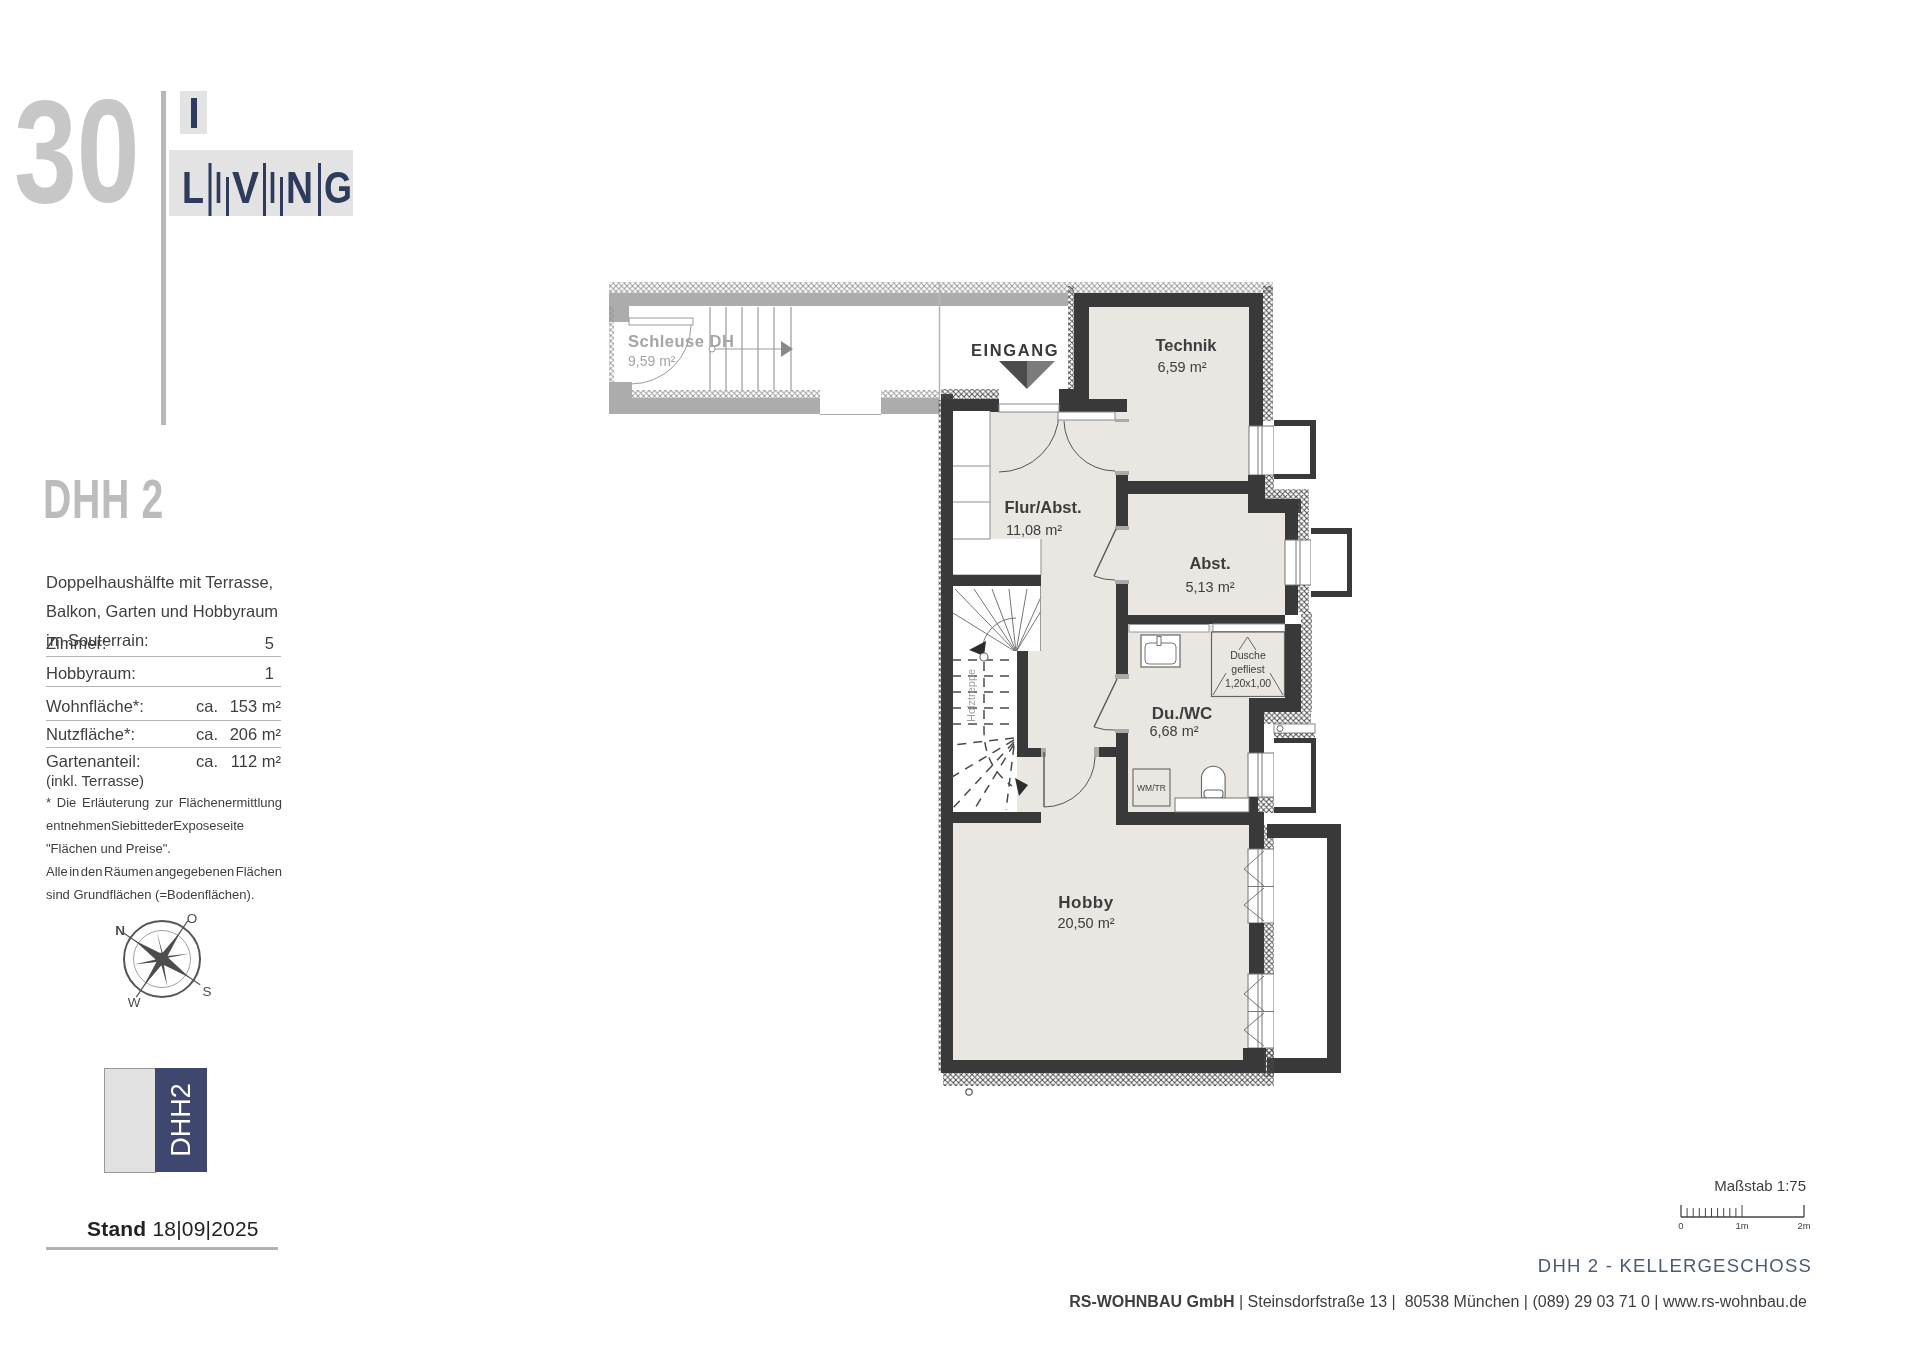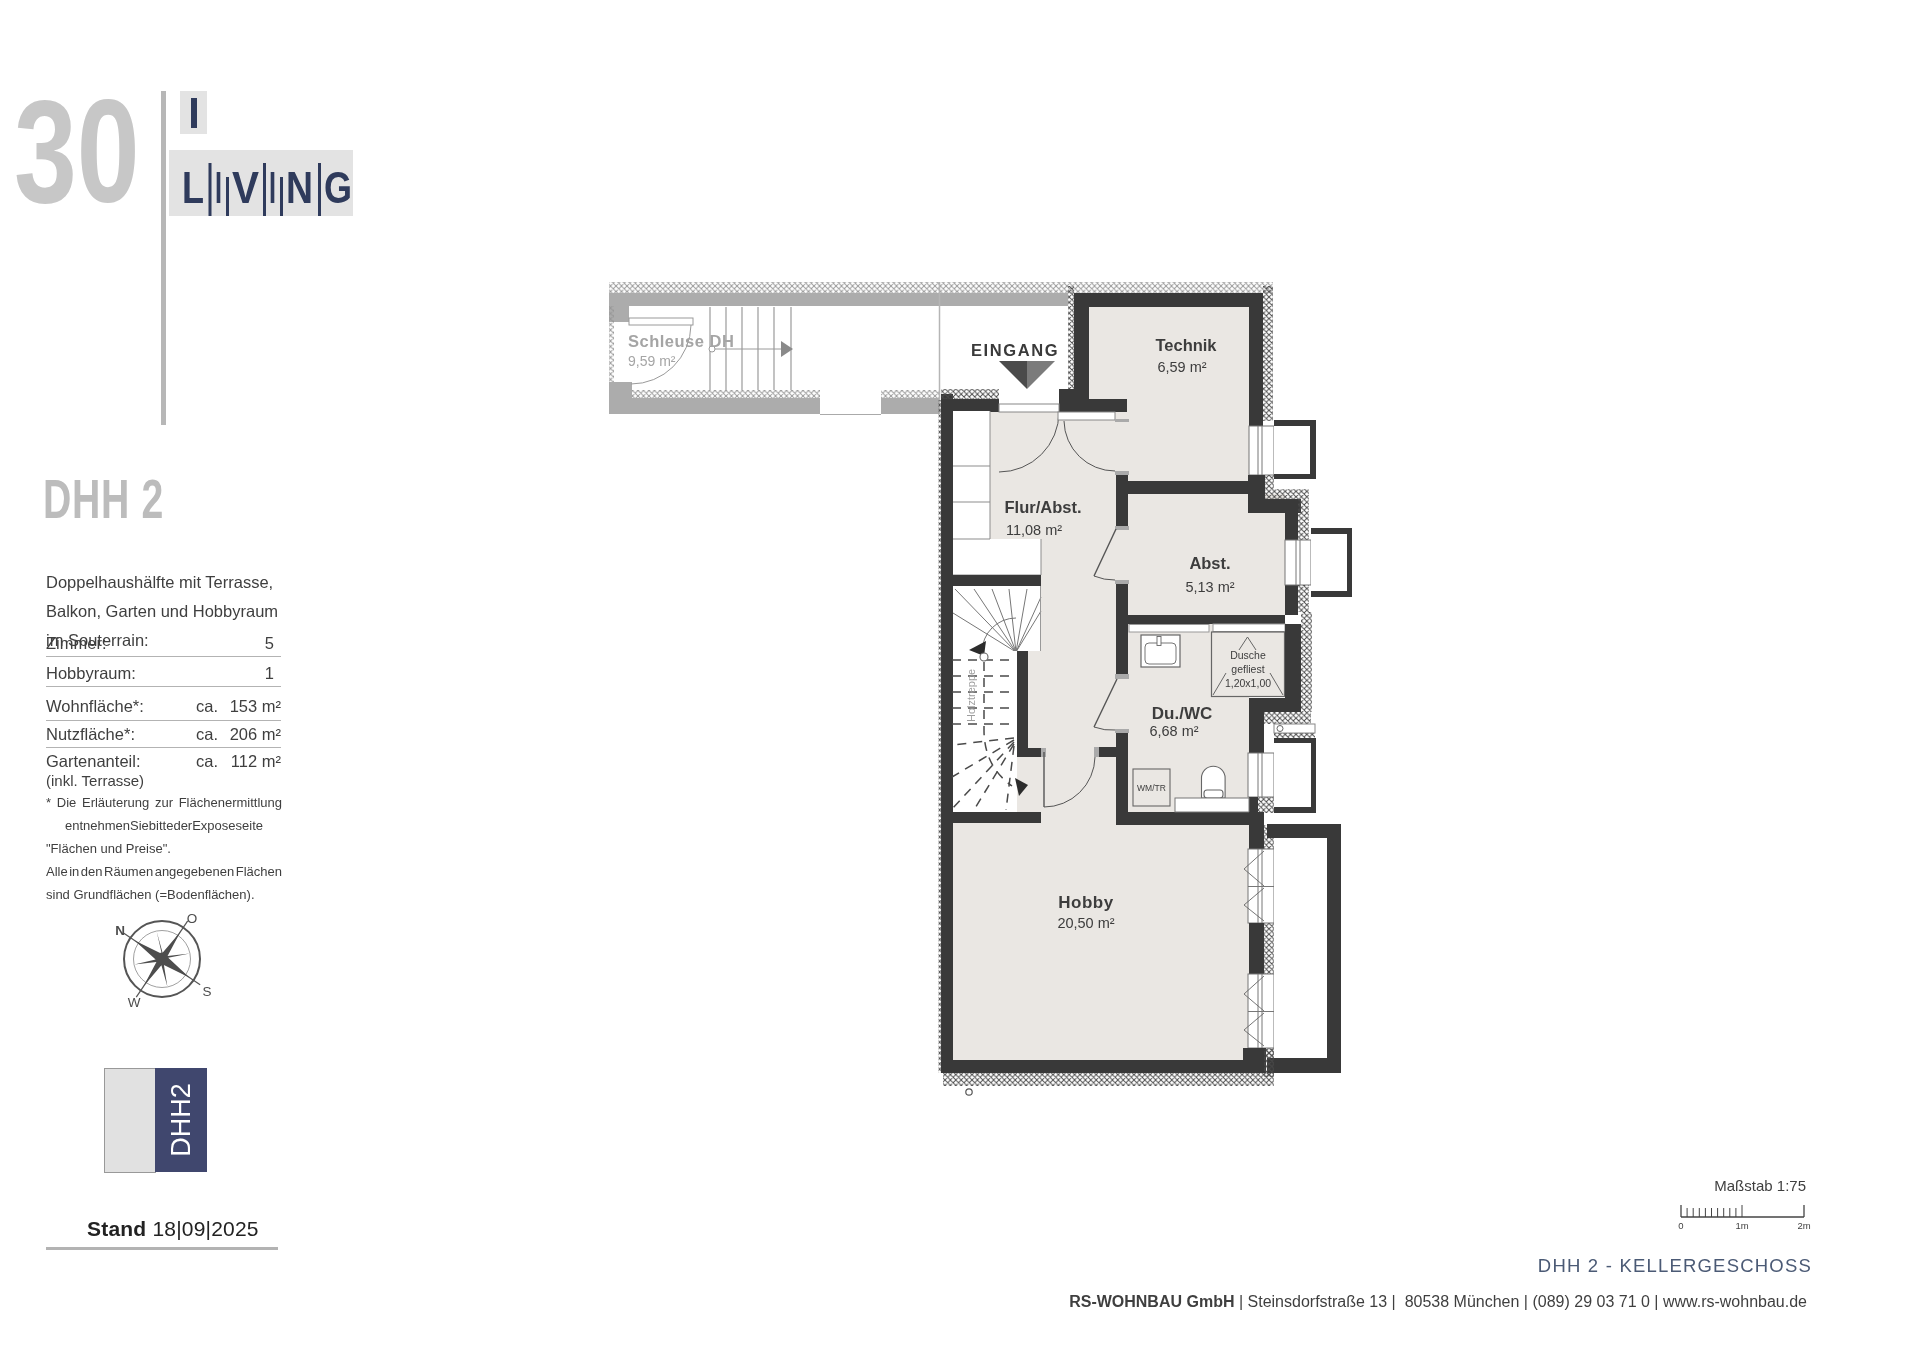"entnehmen" div { justify-content: center -> flex-start }
